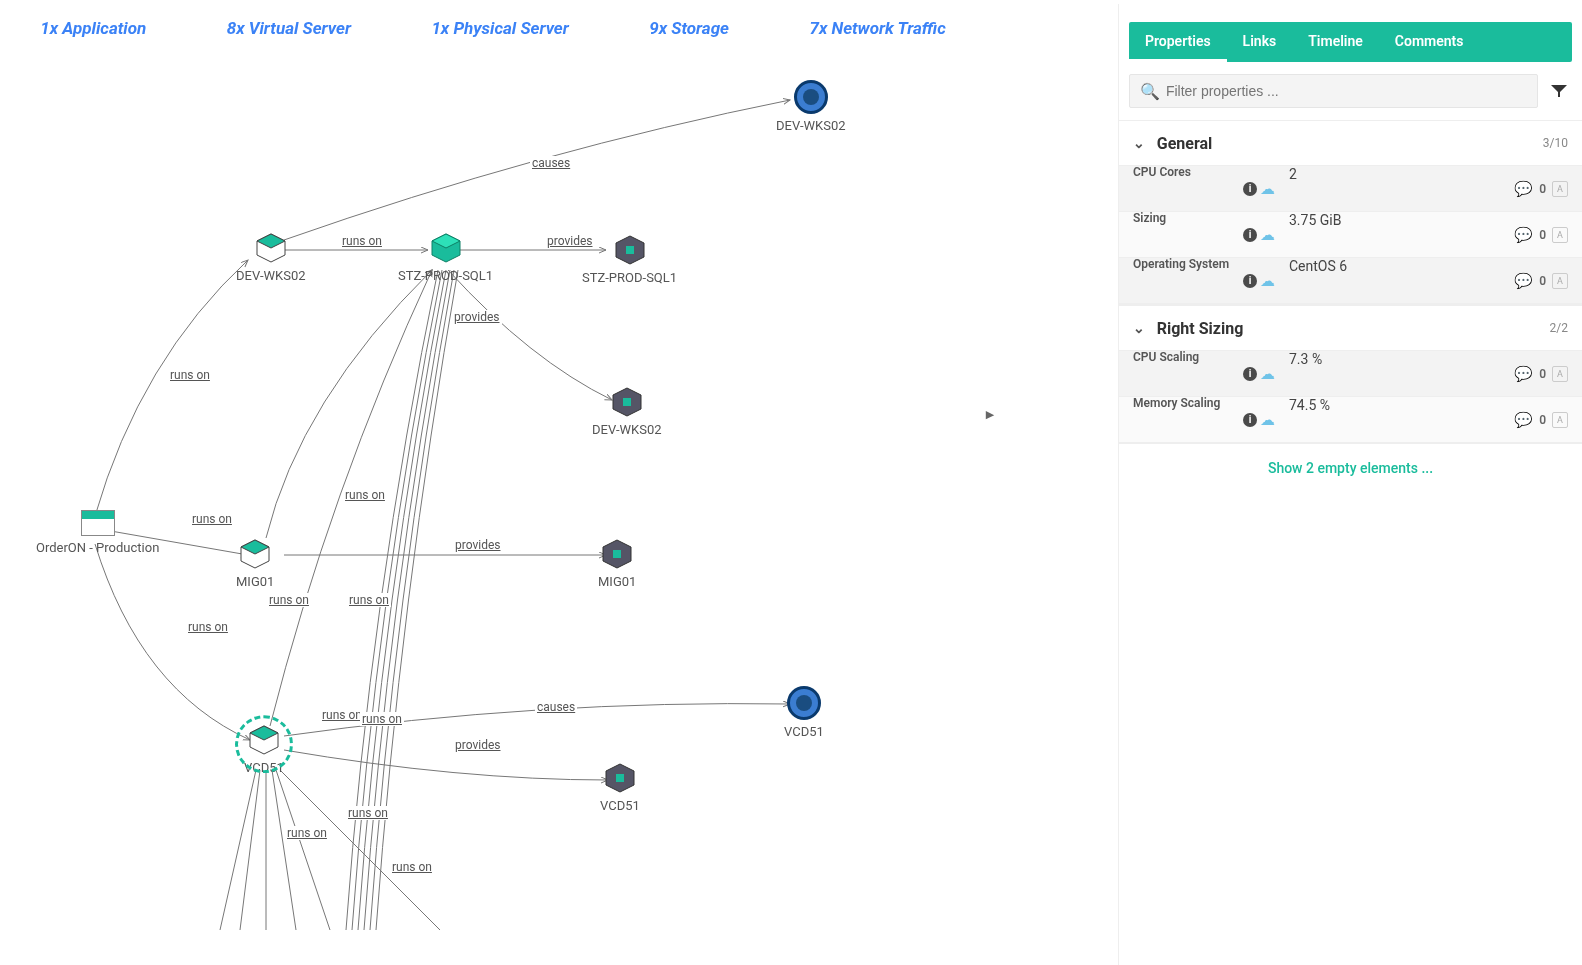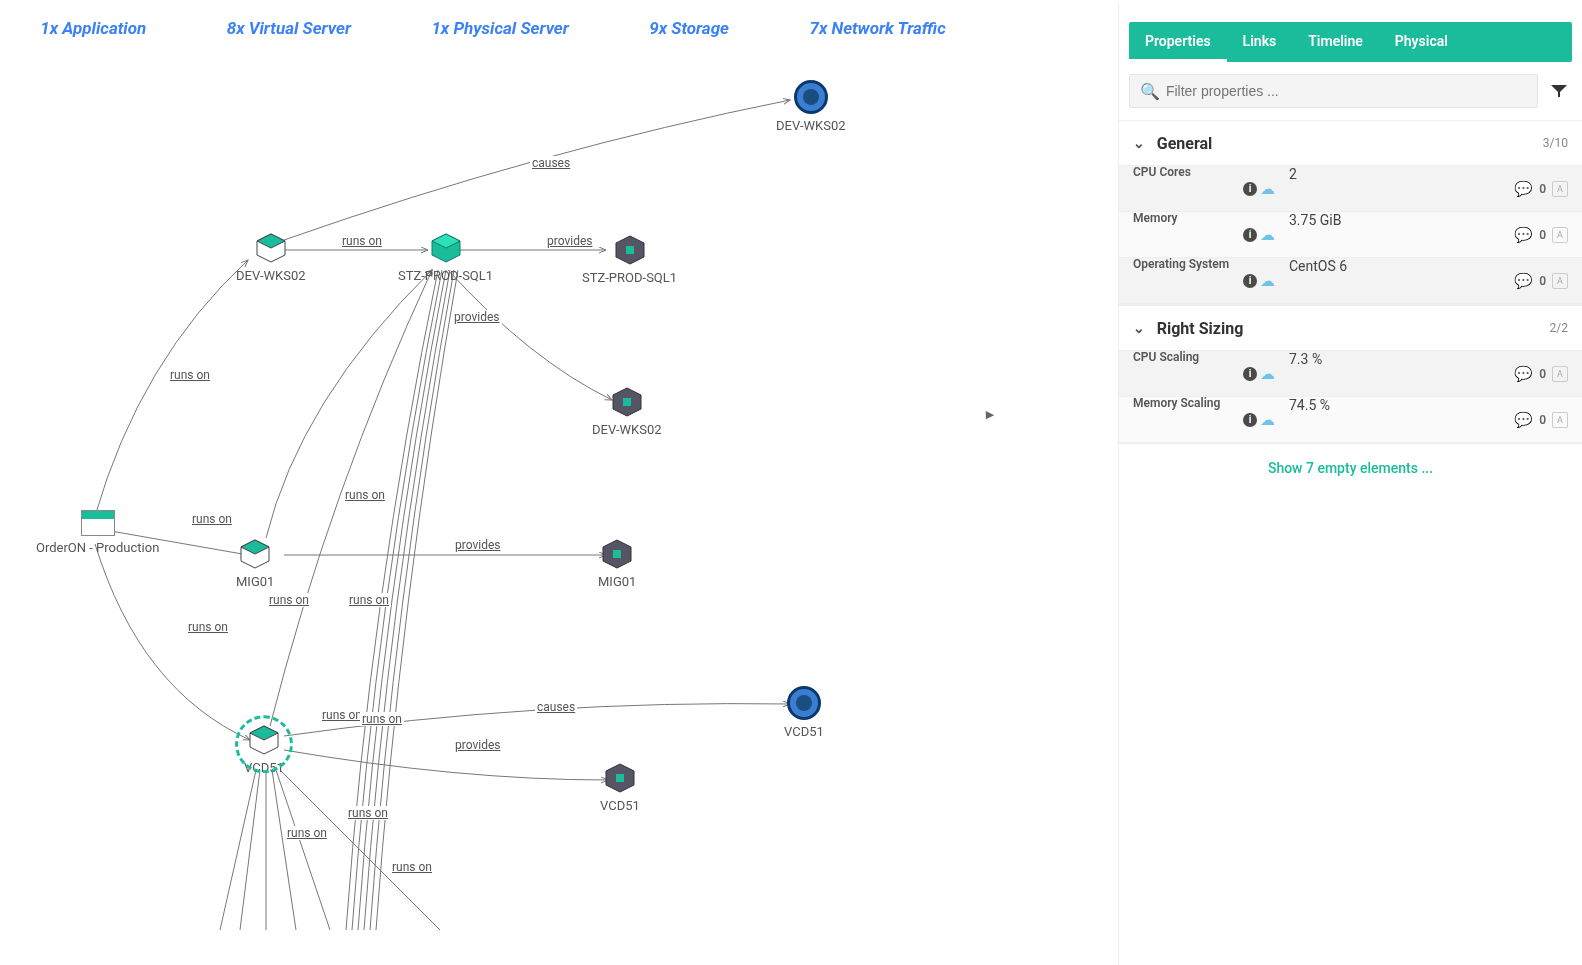"Physical" div.tab { text: Physical -> Comments }
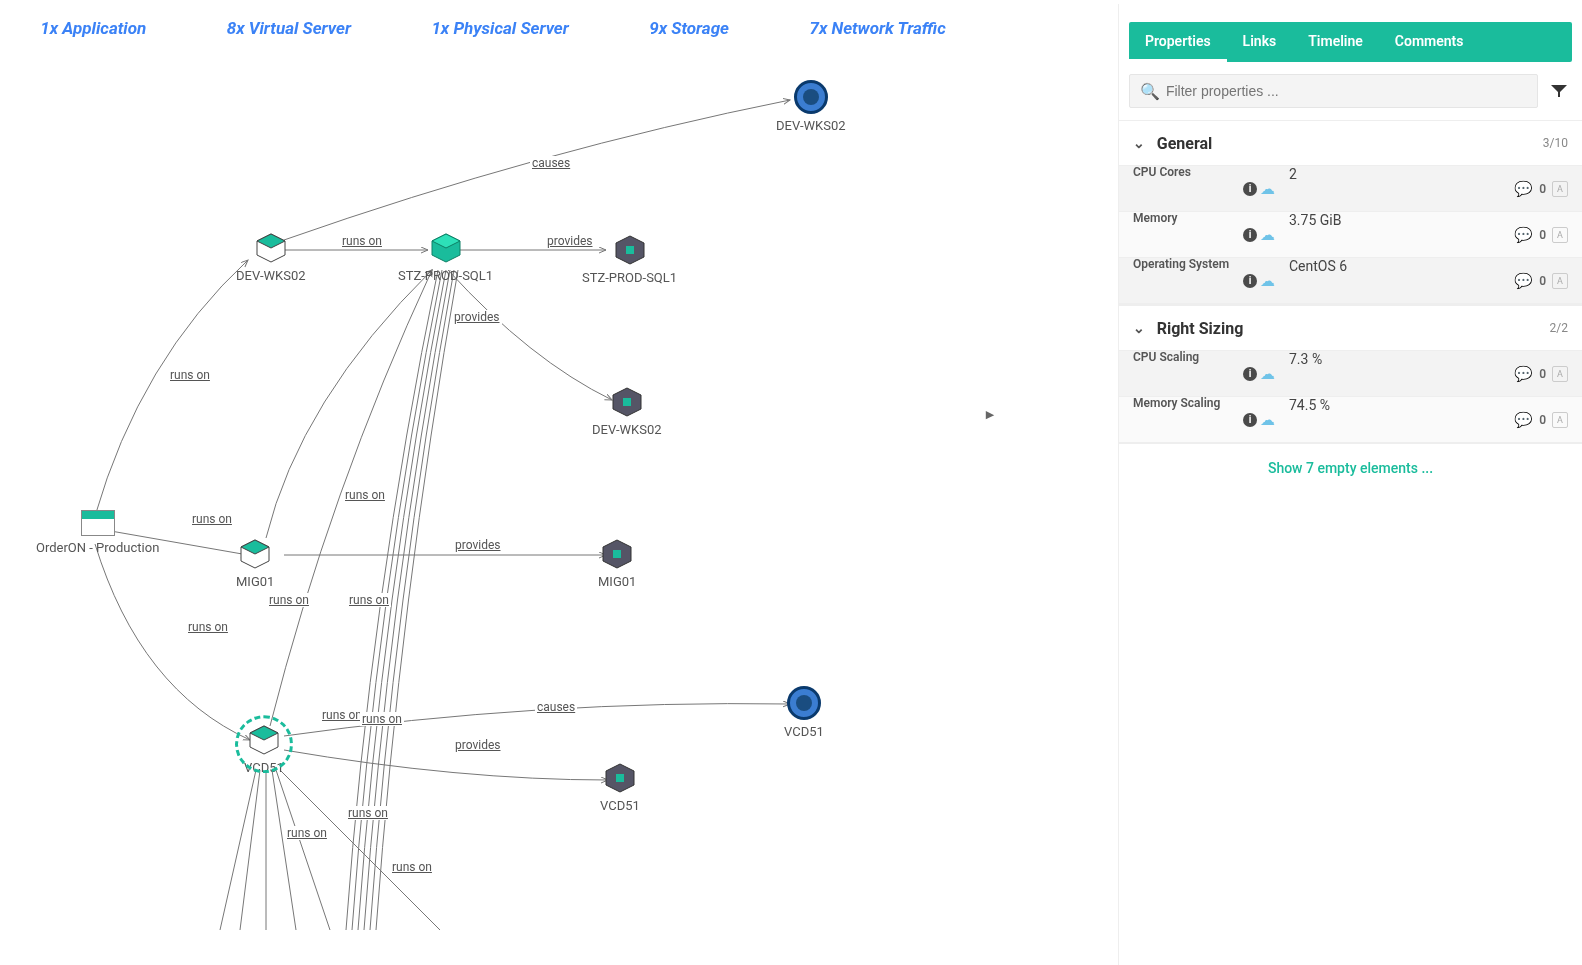"Memory" div.prop-name { text: Memory -> Sizing }
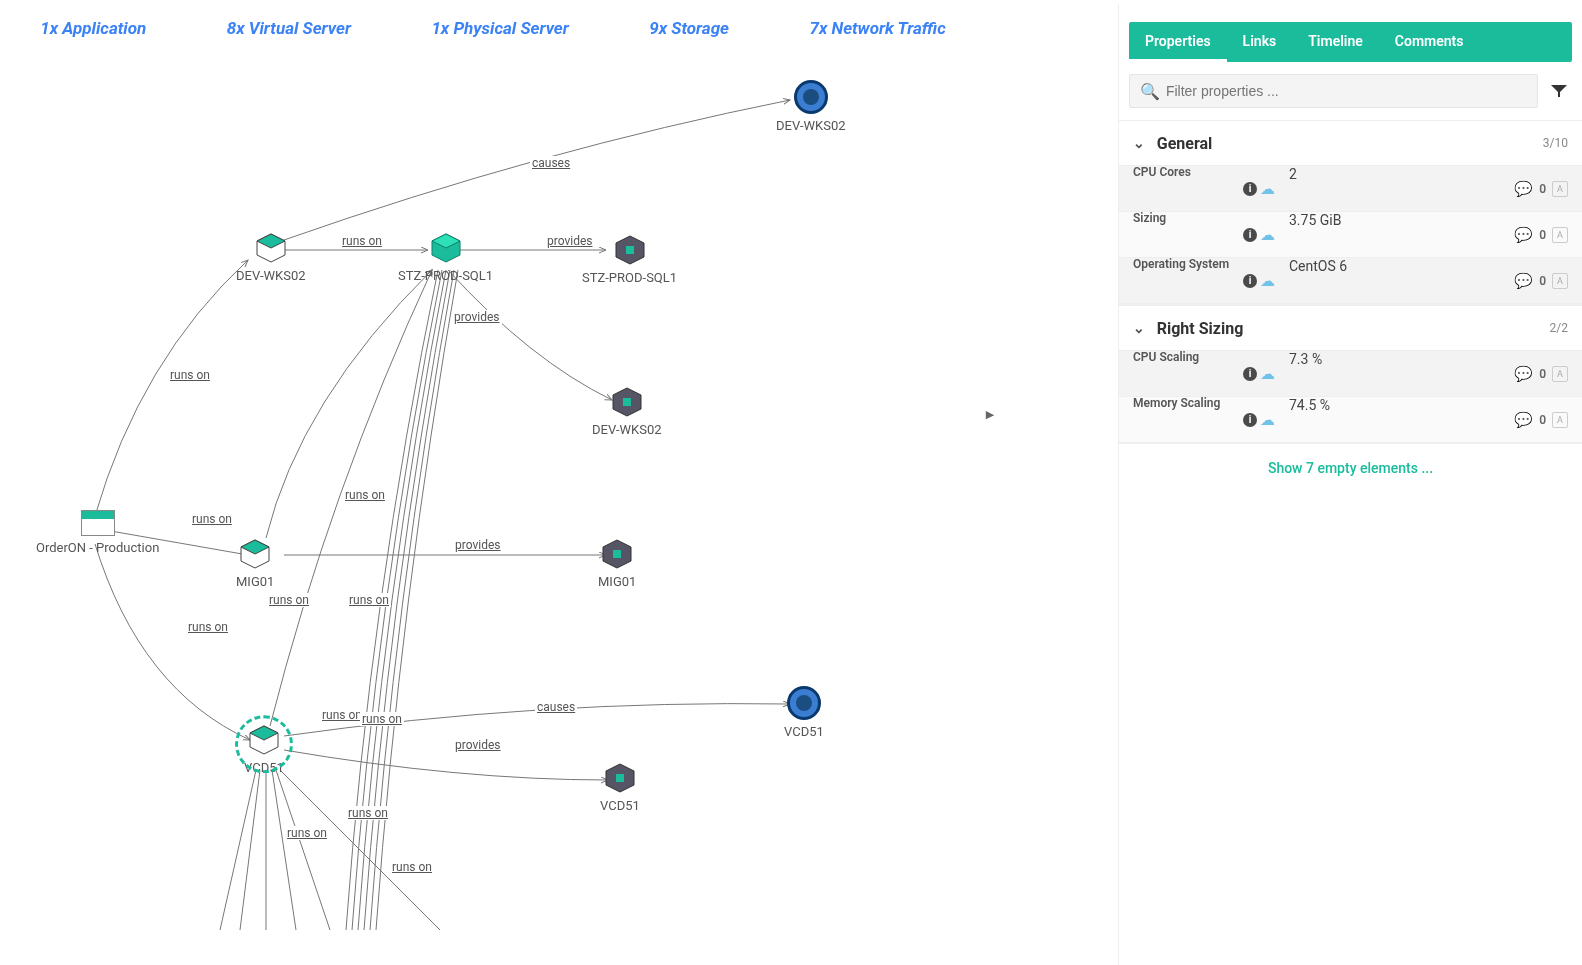"Show 7 empty elements ..." a { text: 7 -> 2 }
